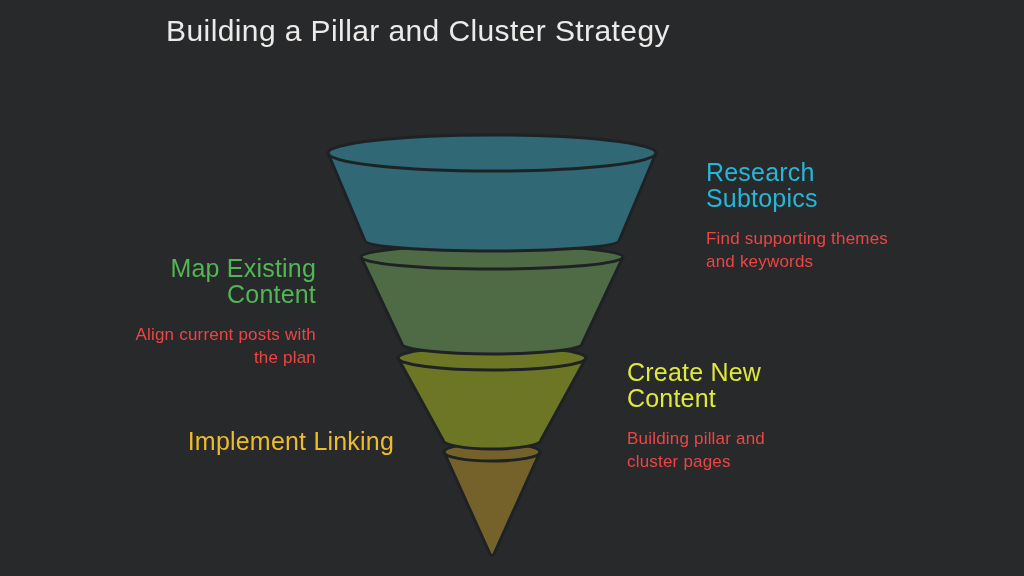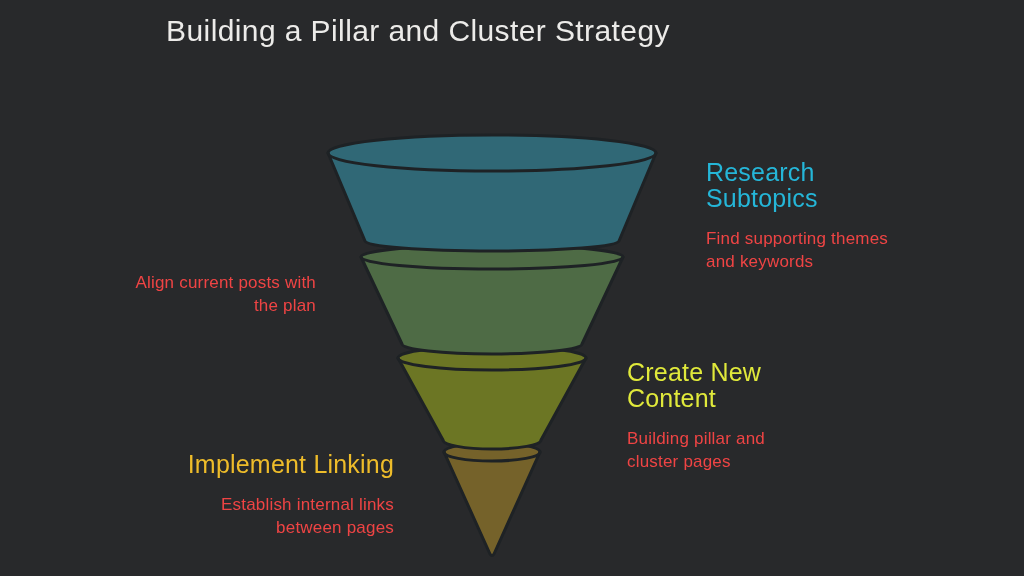"Map Existing Content" div.heading { html: none -> <div>Map Existing Content</div> }
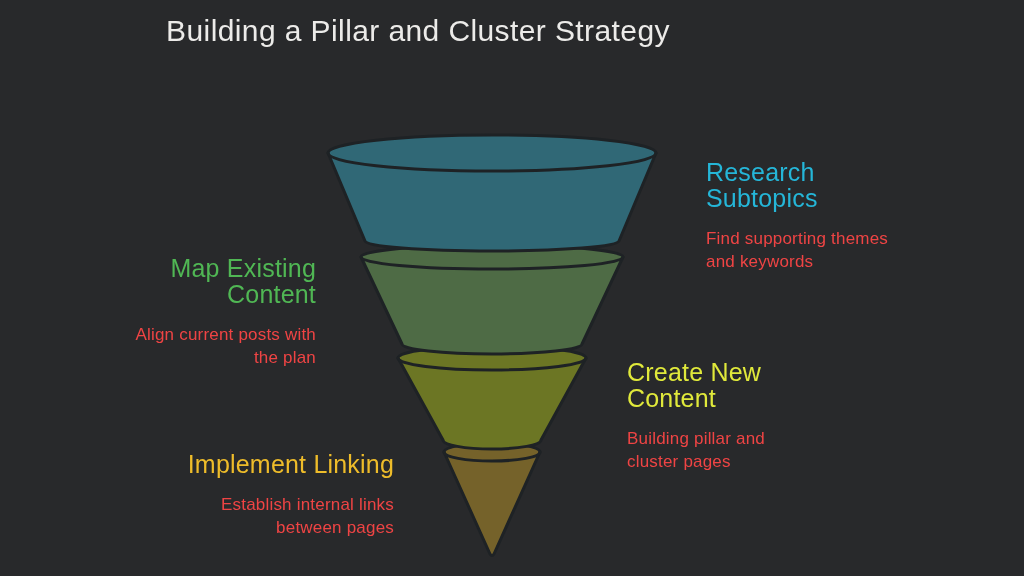"Implement Linking" #step-implement { top: 451px -> 428px }
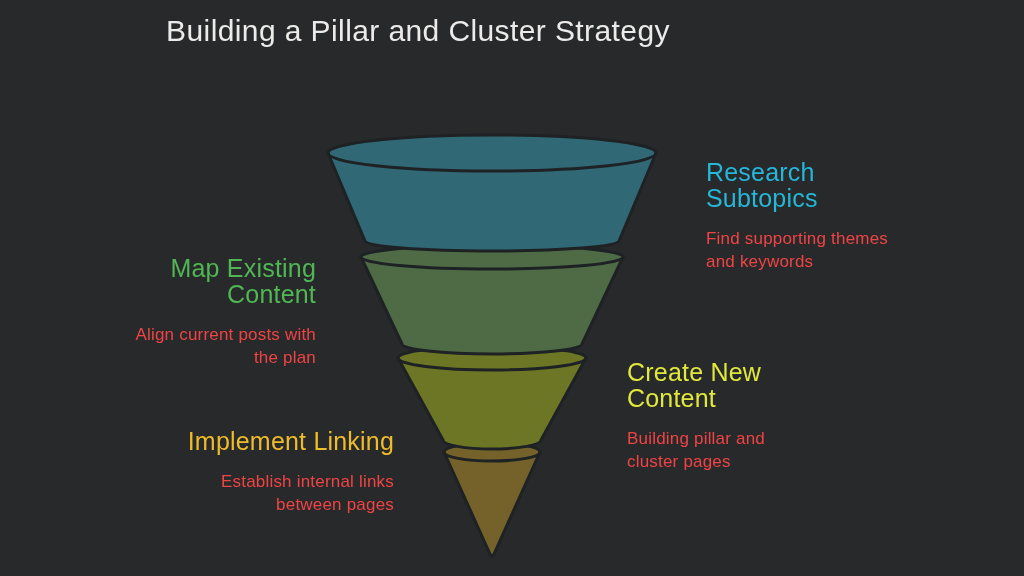"Establish internal links between pages" div.desc { html: <div>Establish internal links between pages</div> -> none }
